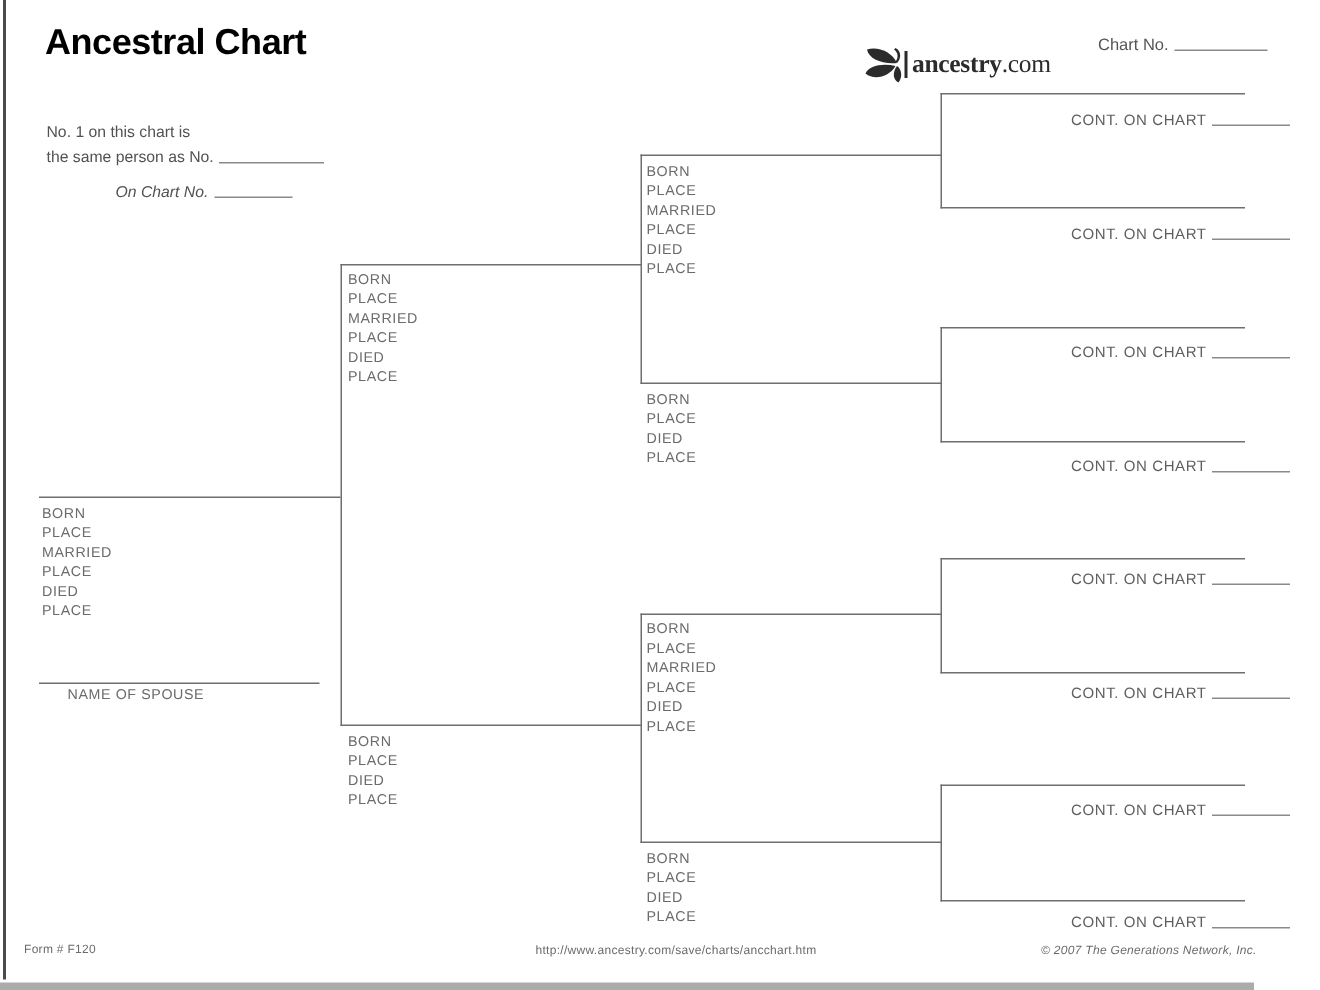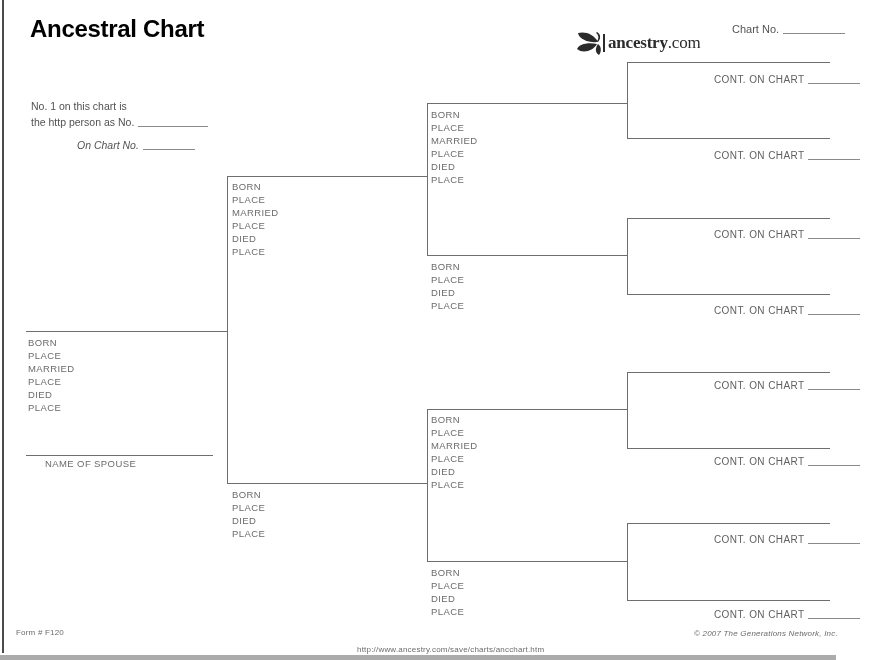"No. 1 on this chart" .note { margin-top: 18px -> none }
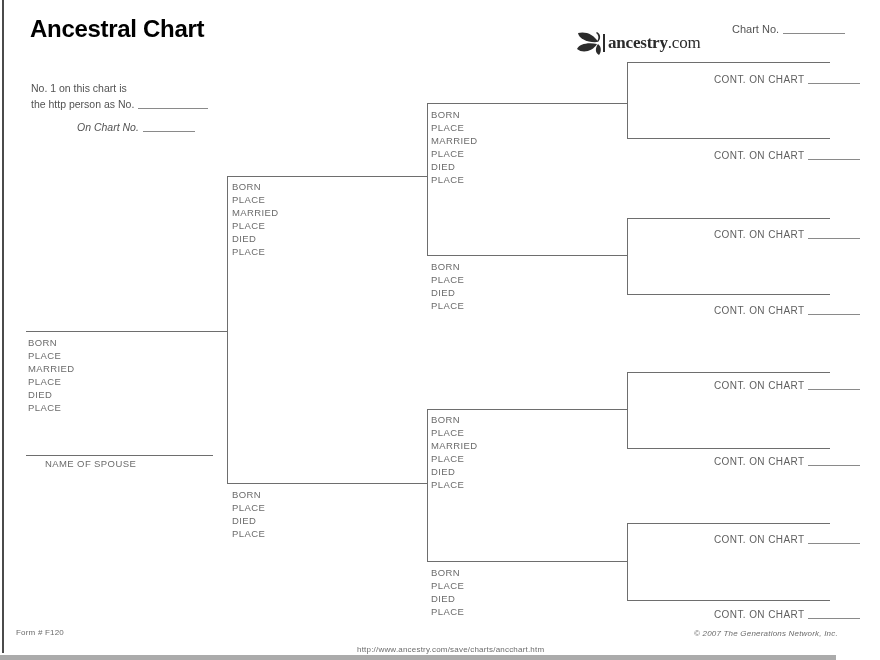"the http person as No." span { text: http -> same }
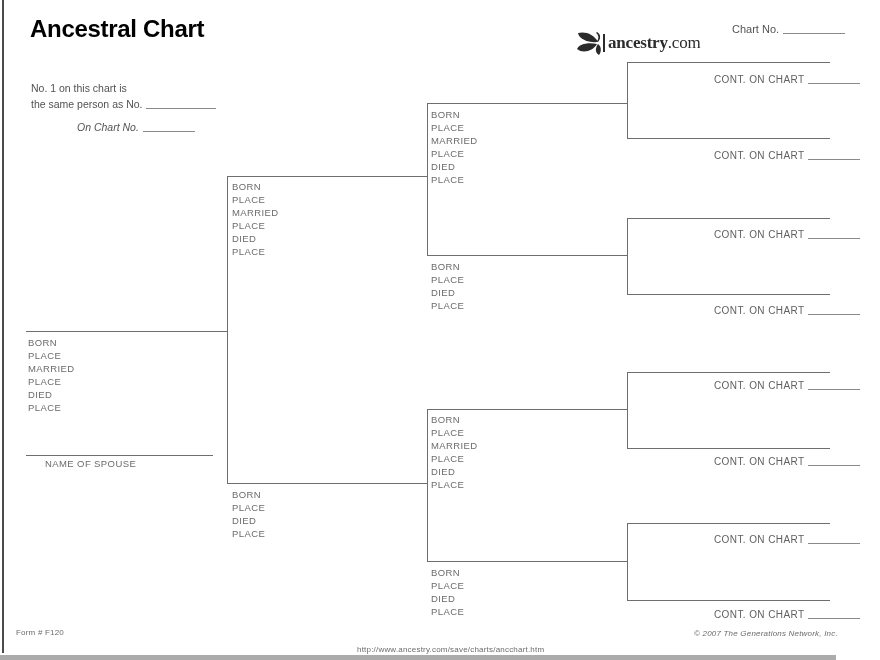"http://www.ancestry.com/save/charts/ancc" .footer-url { margin-top: 16px -> none }
